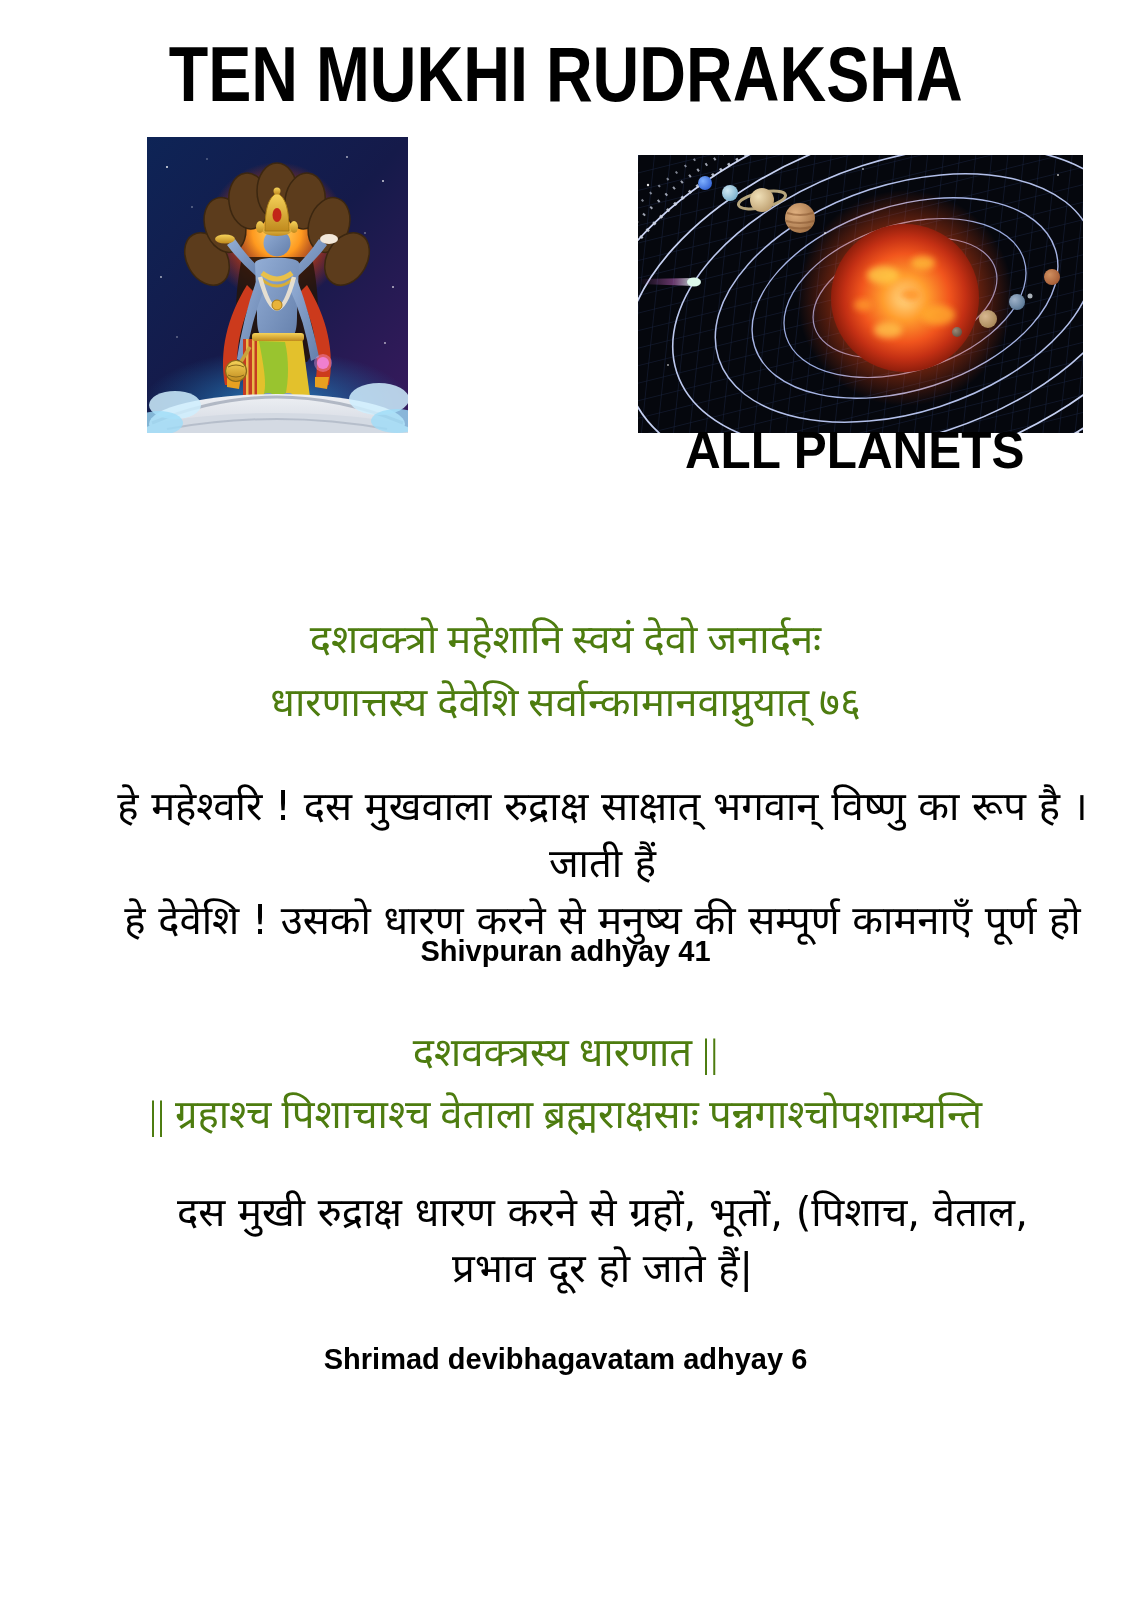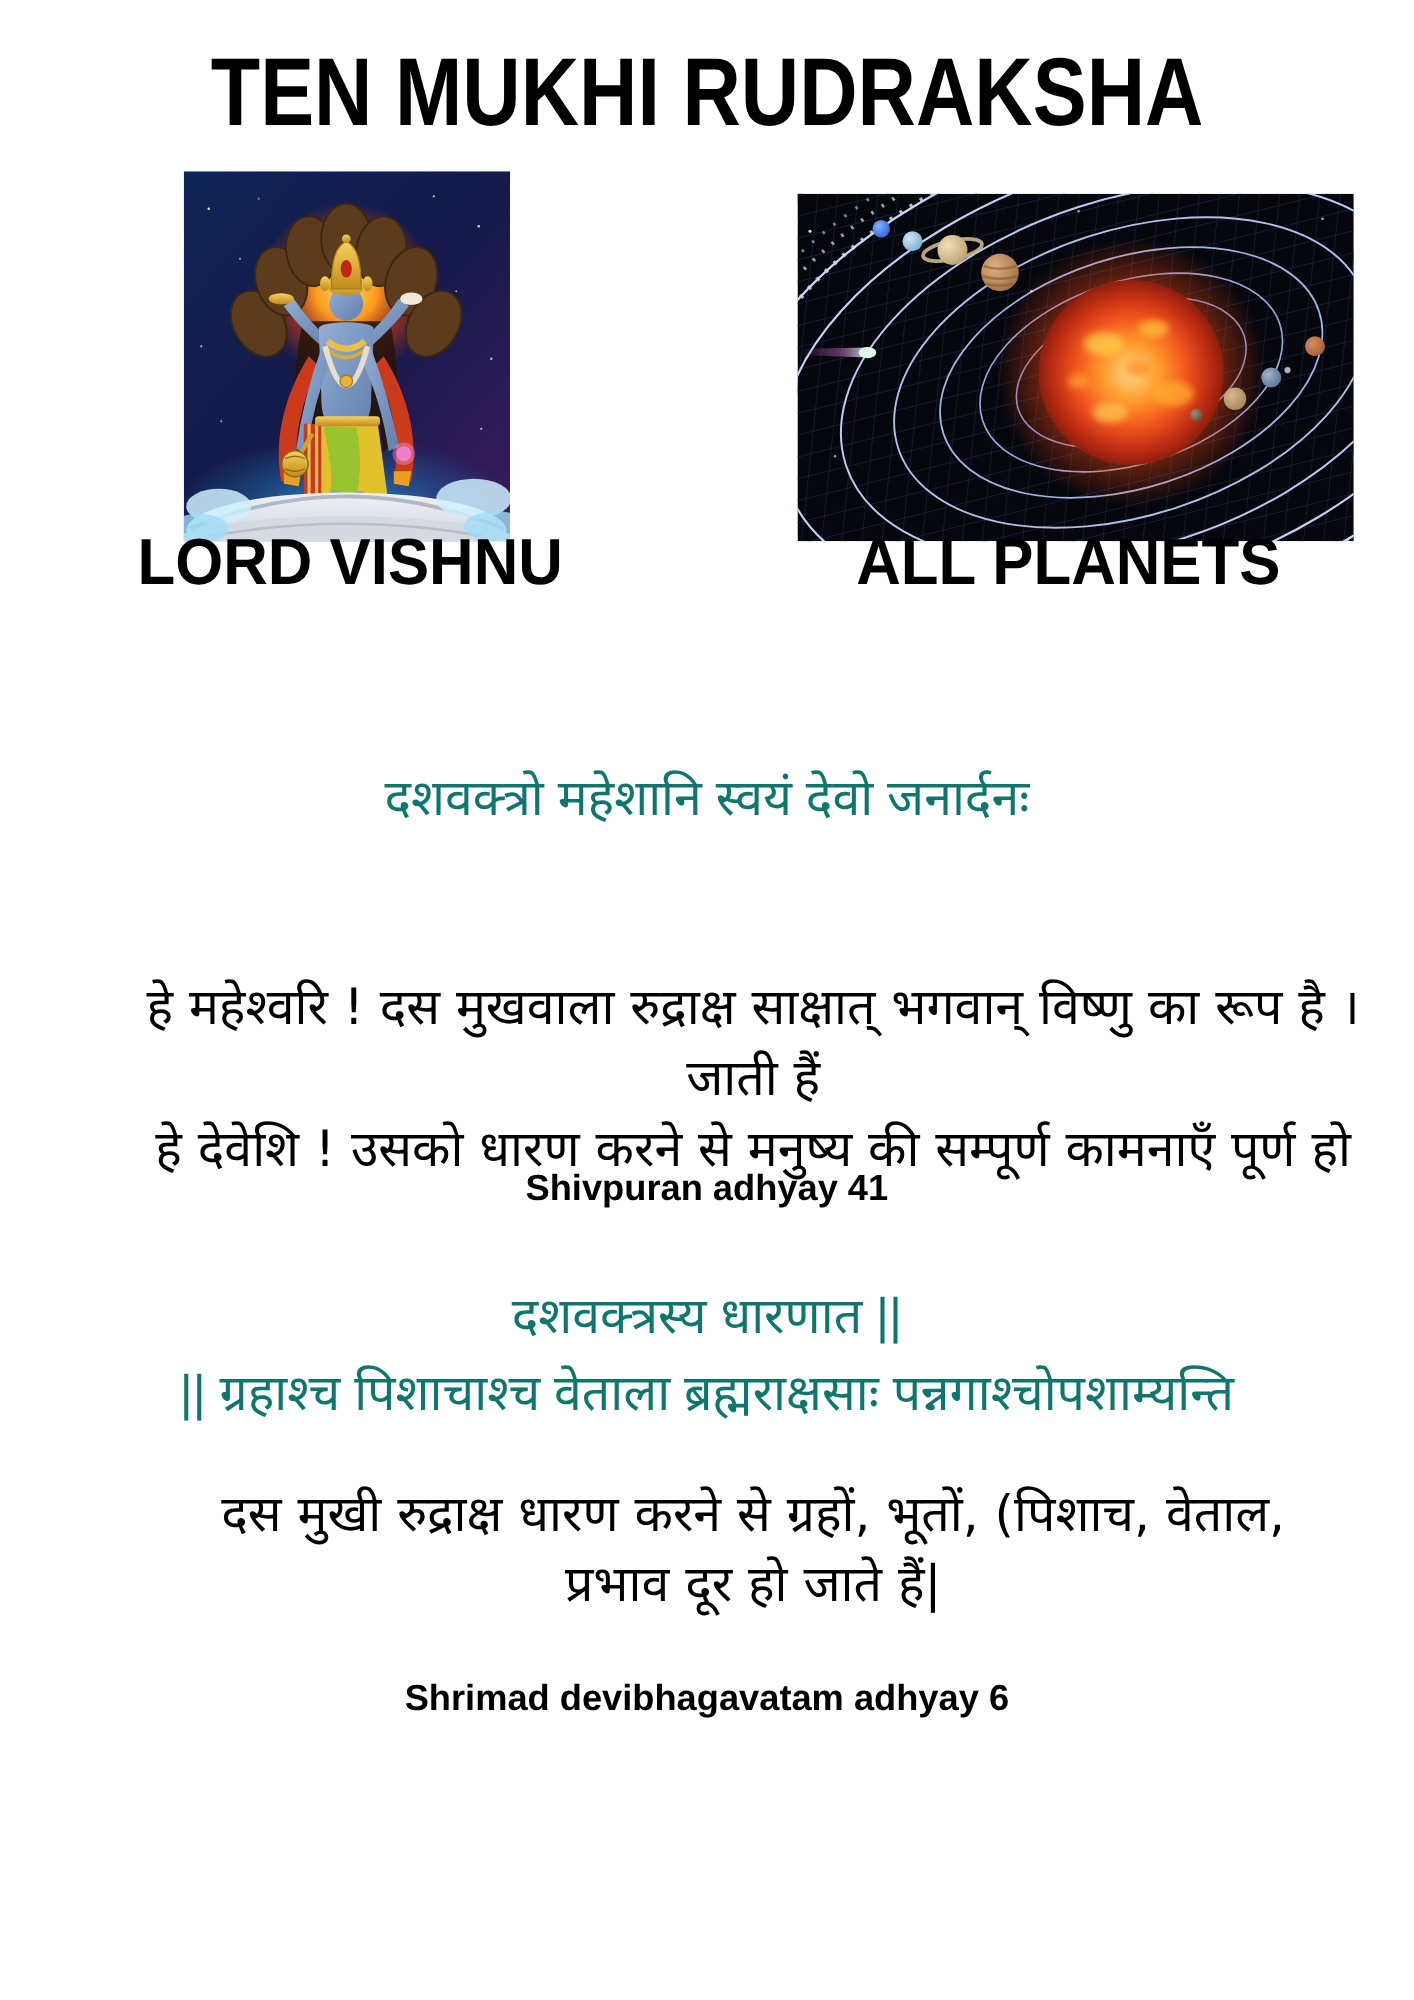"LORD VISHNU" div.caption { html: <div> <span>LORD VISHNU</span> </div> -> none }
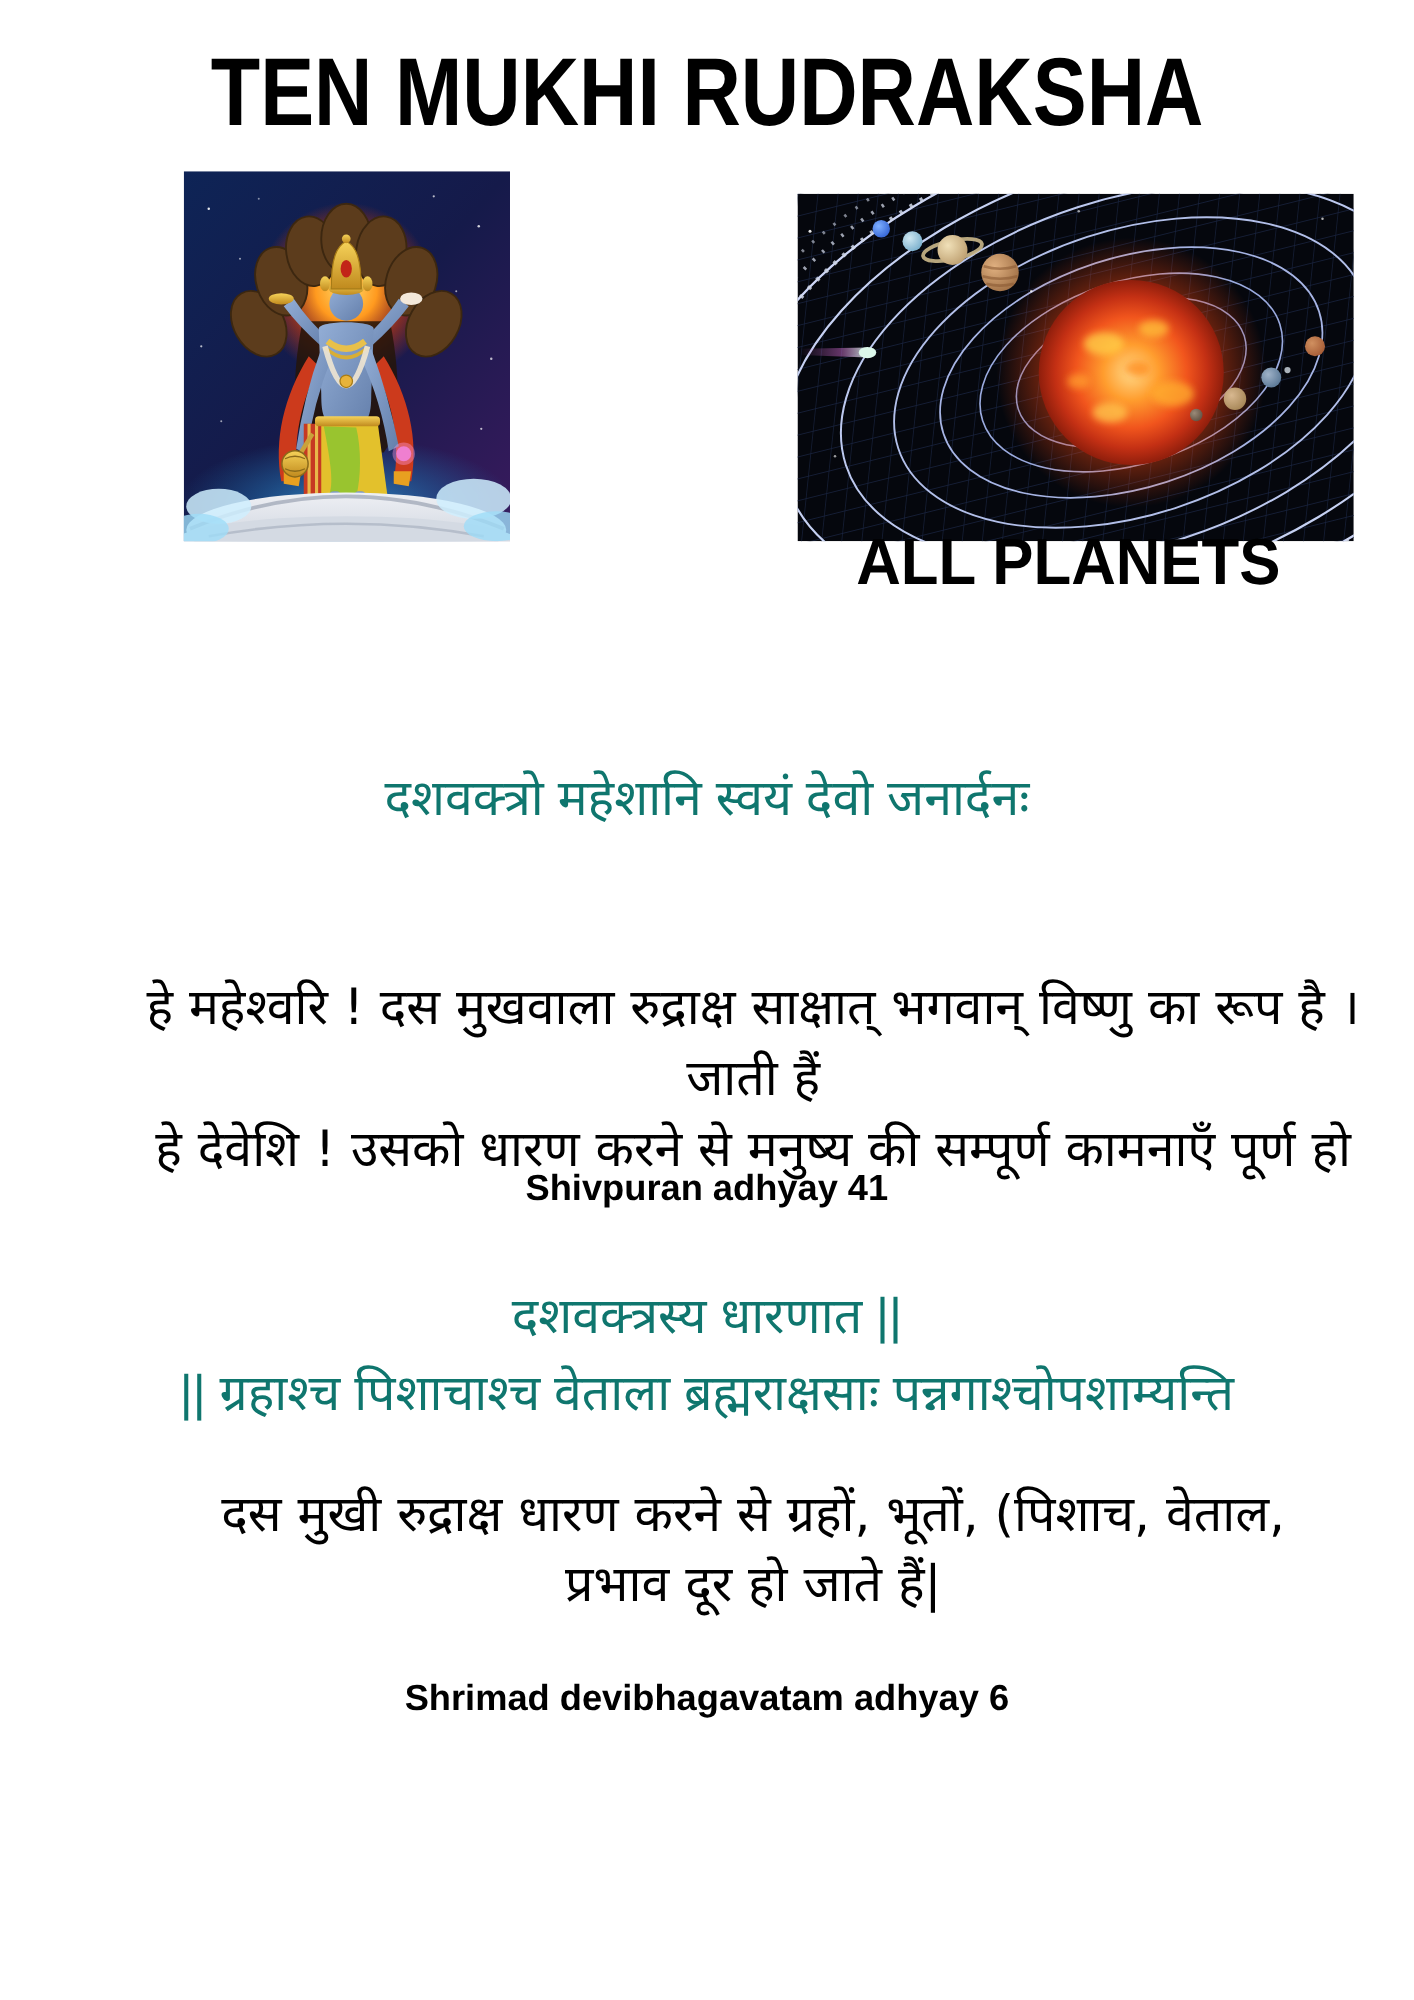"दशवक्त्रो महेशानि स्वयं देवो जनार्दनः" .shloka { color: #0f766e -> #4d7c0f; font-family: Liberation Sans, sans-serif -> Liberation Serif, serif }
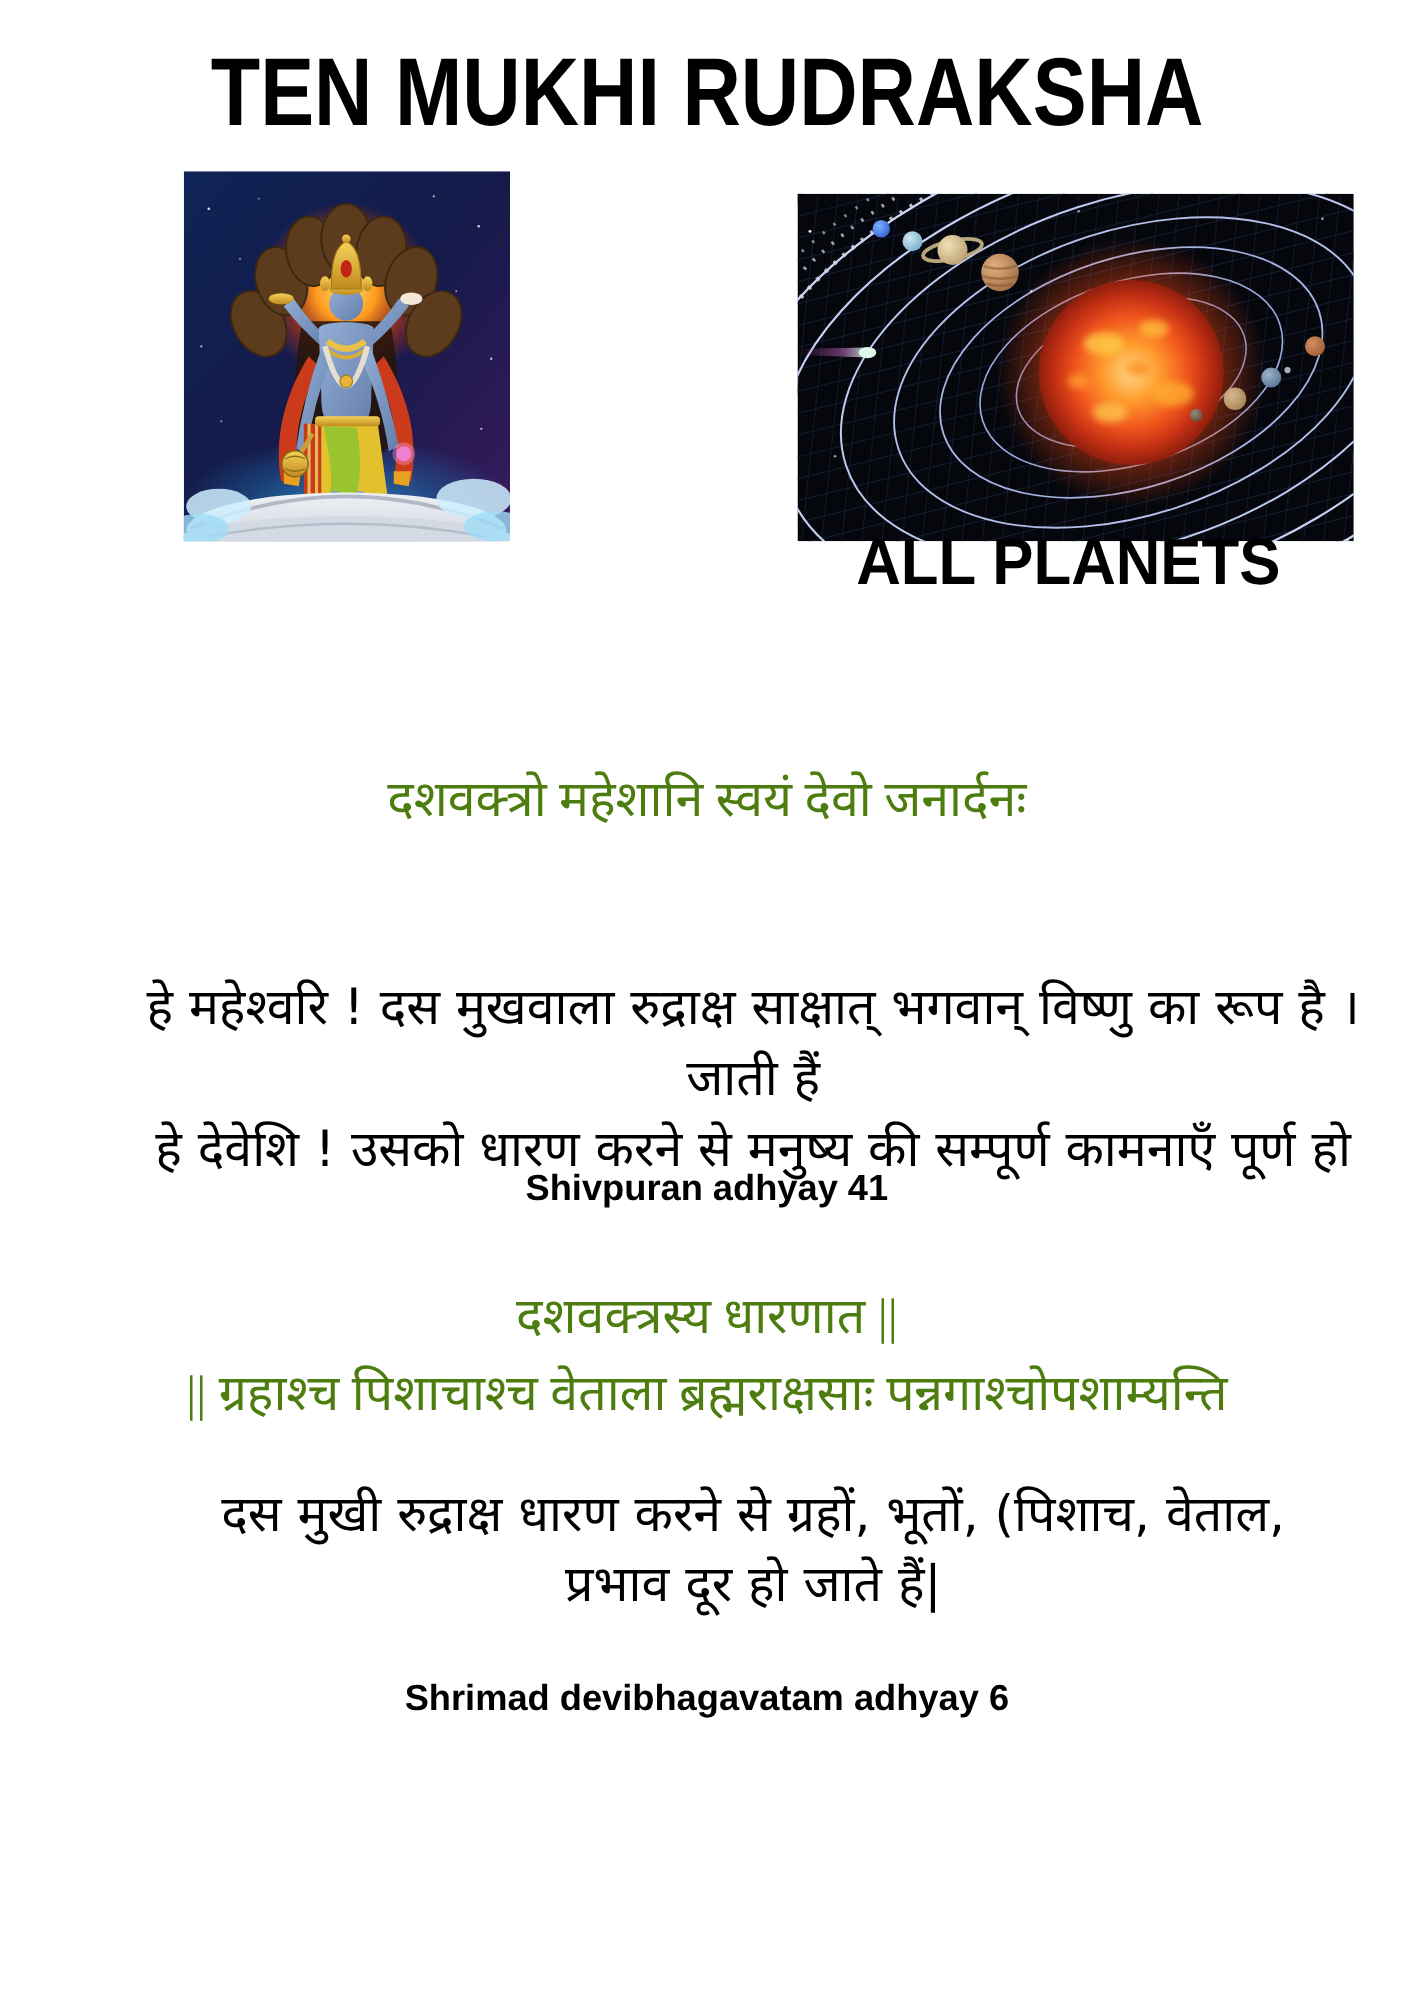"धारणात्तस्य देवेशि" div.line { html: none -> <div>धारणात्तस्य देवेशि सर्वान्कामानवाप्नुयात् ७६</div> }
